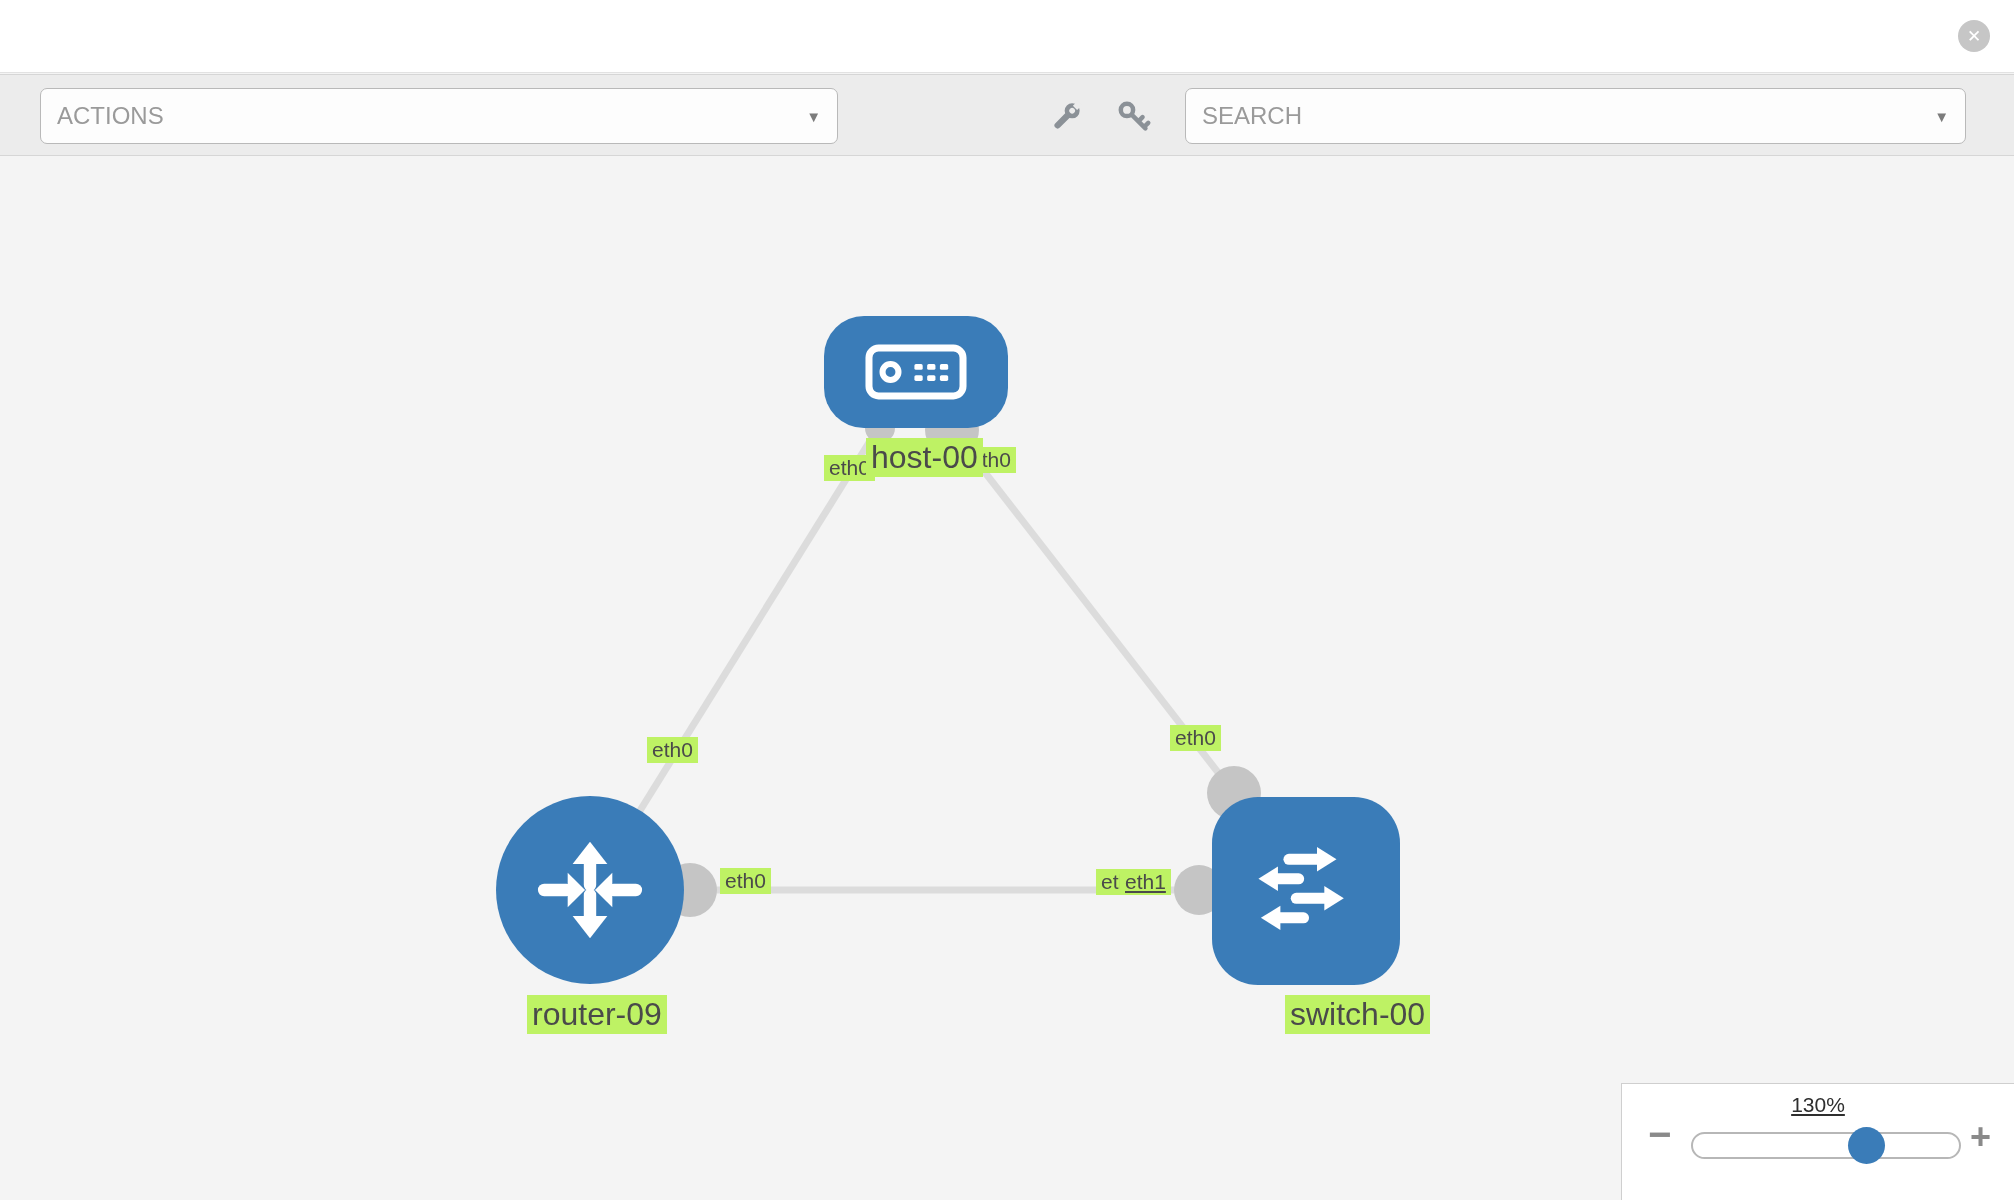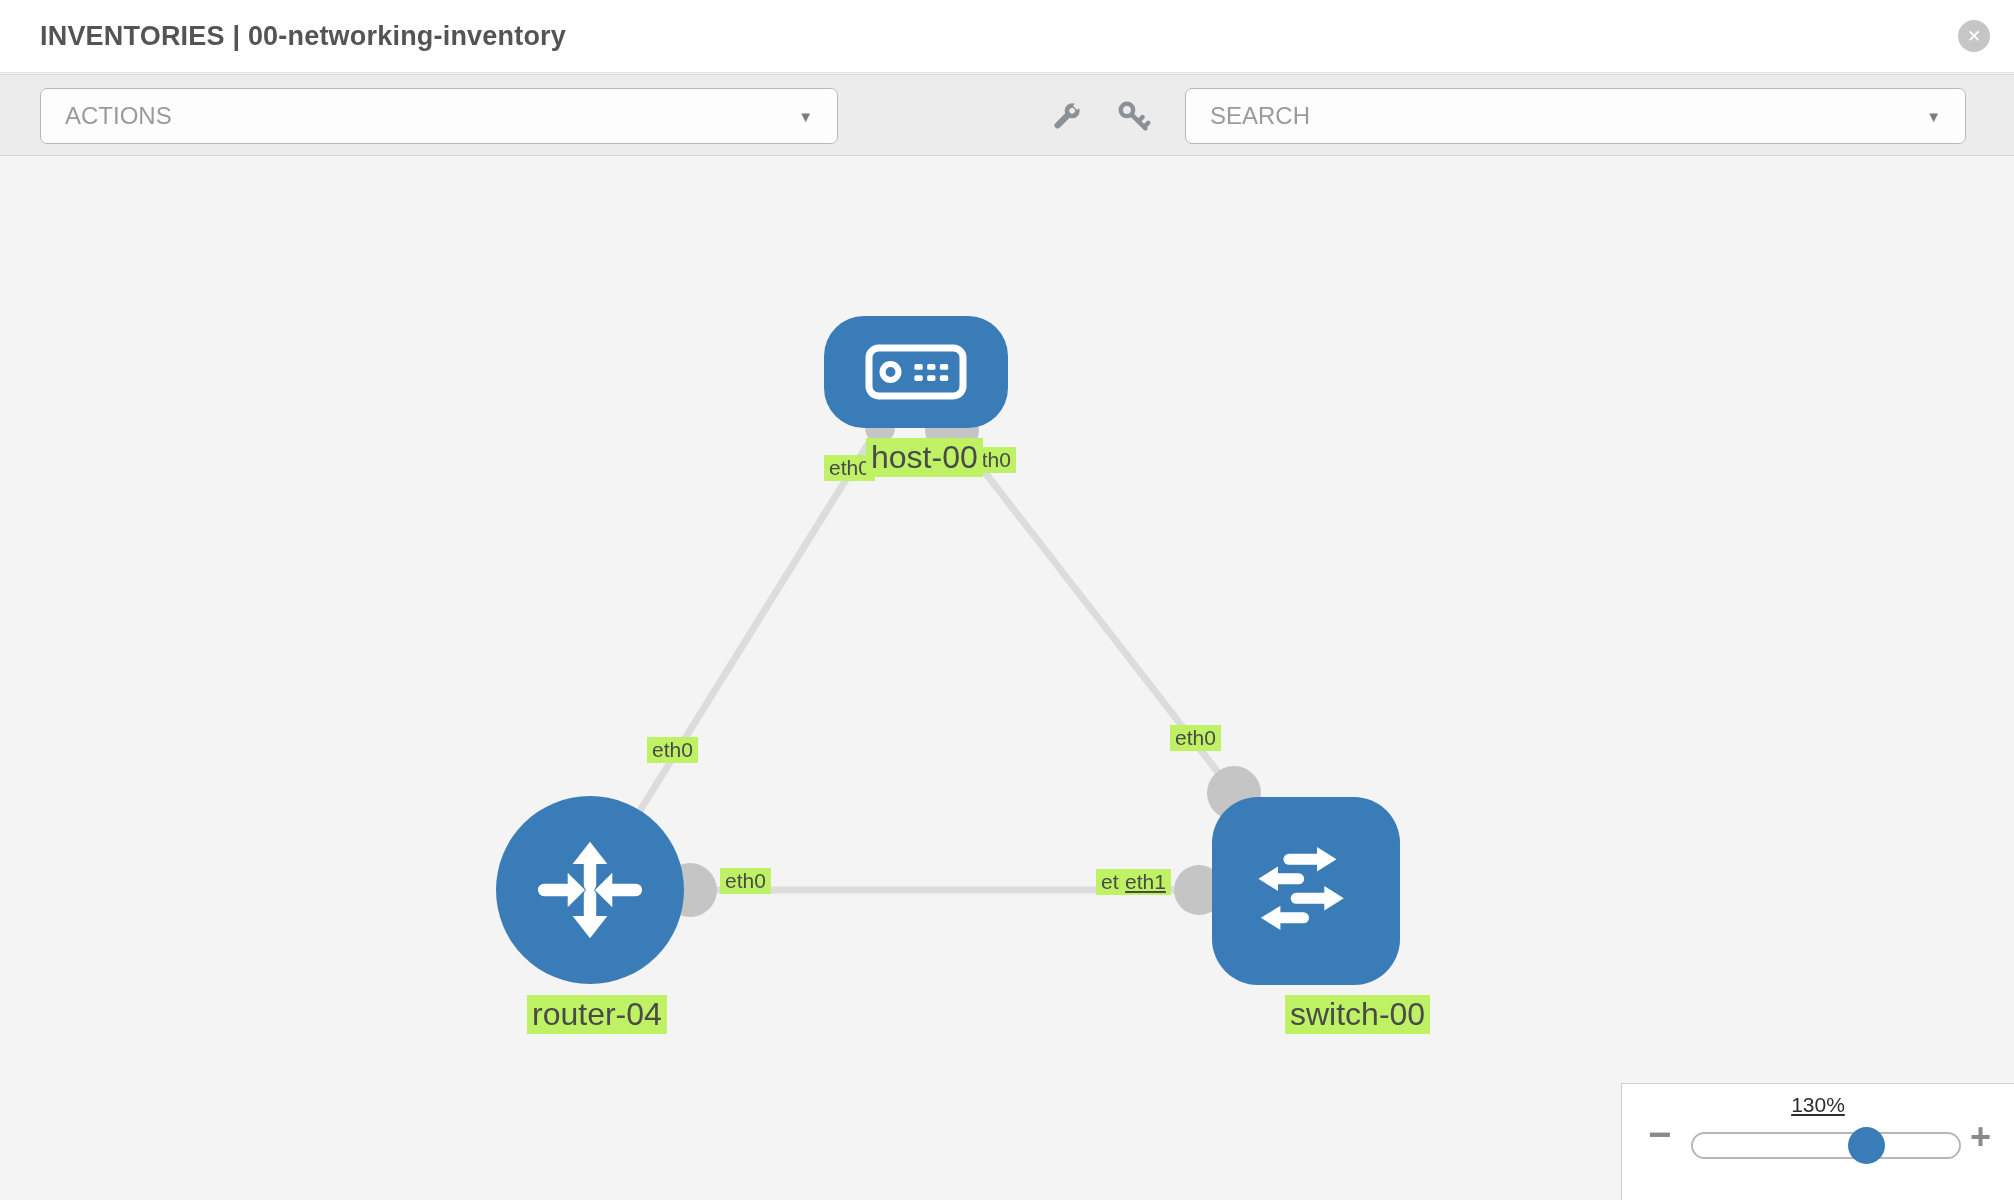"INVENTORIES | 00-networking-inventory" div.header-title { html: <div>INVENTORIES | 00-networking-inventory</div> -> none }
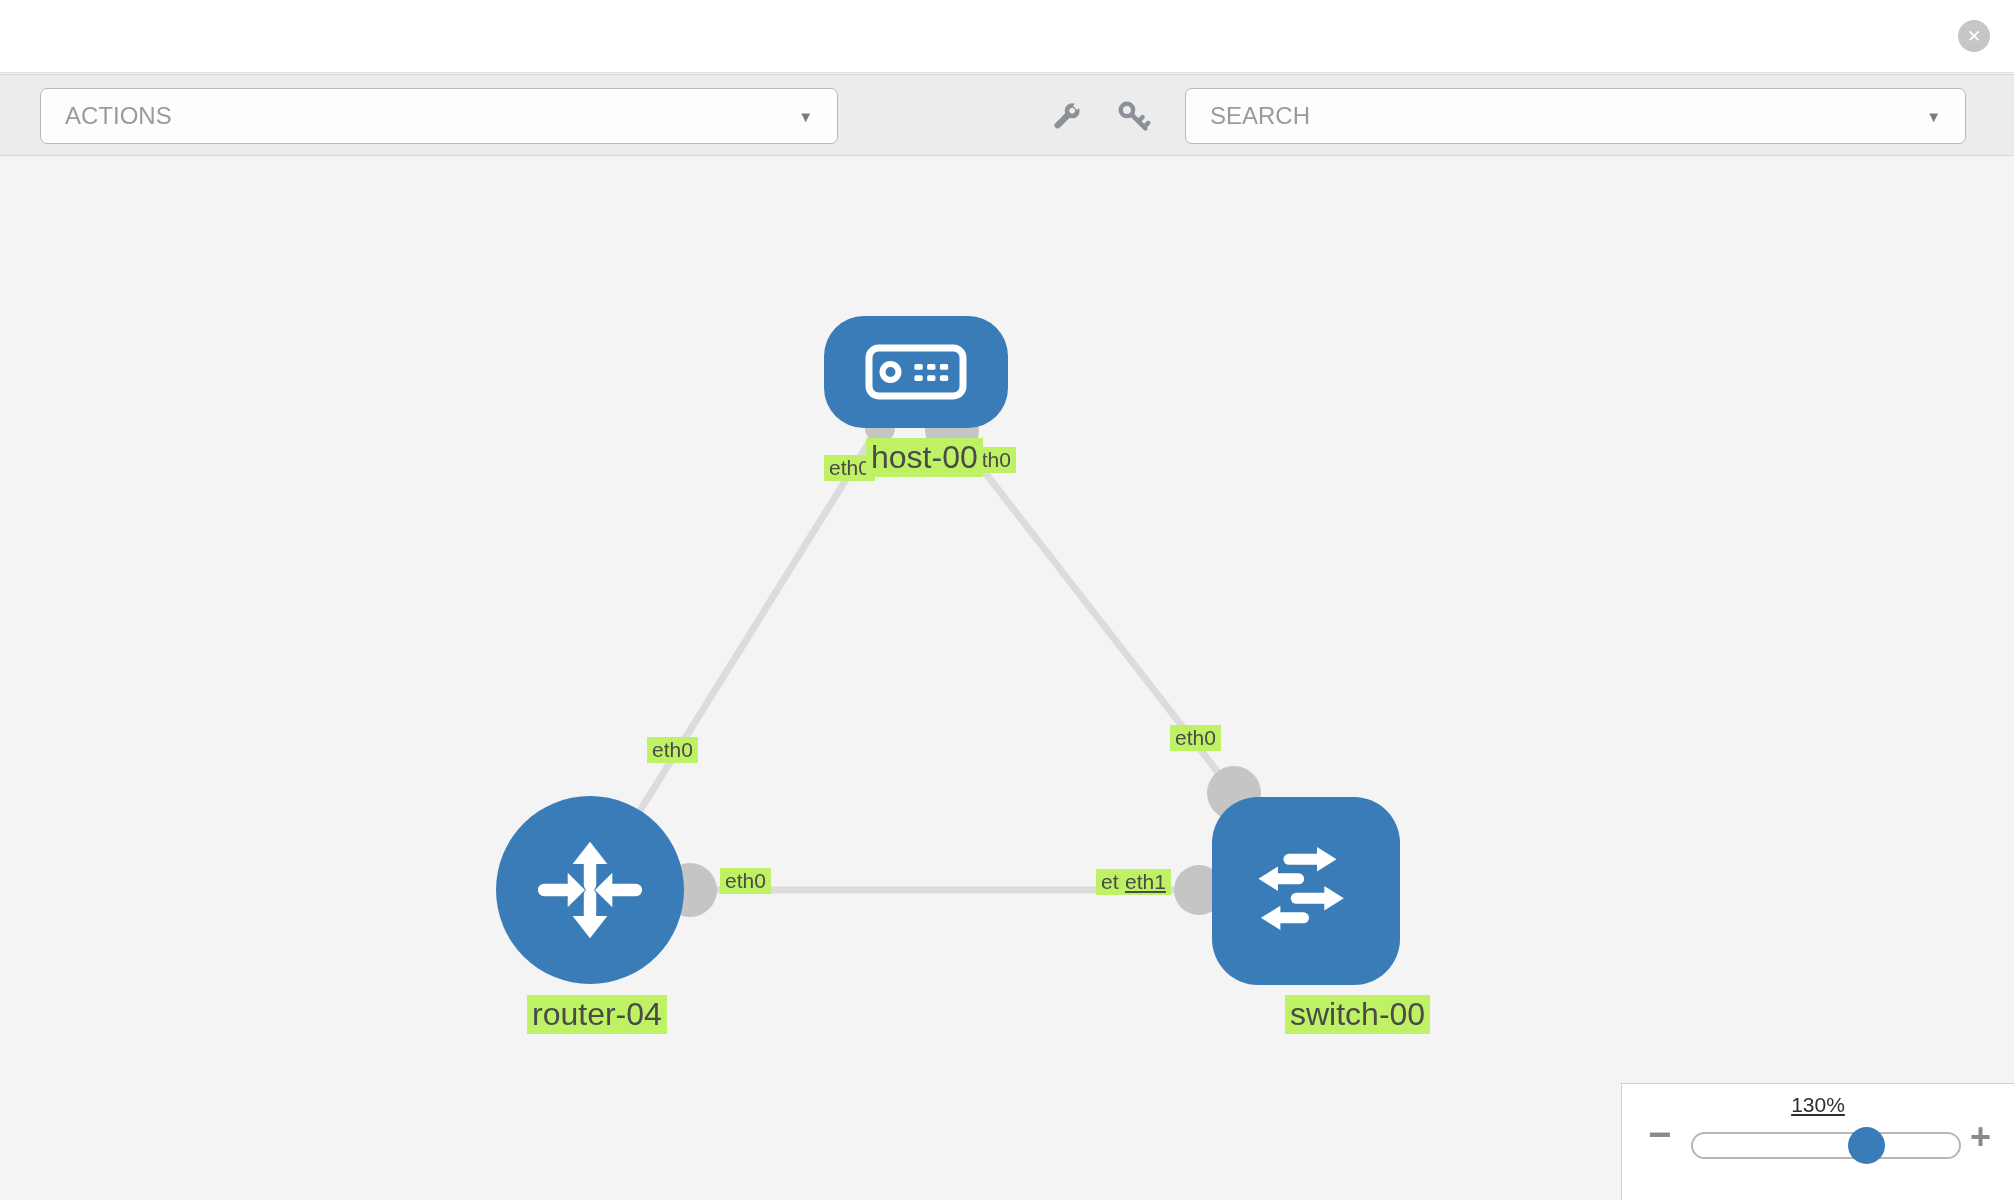"ACTIONS" .select-box { padding: 0 24px -> 0 16px }
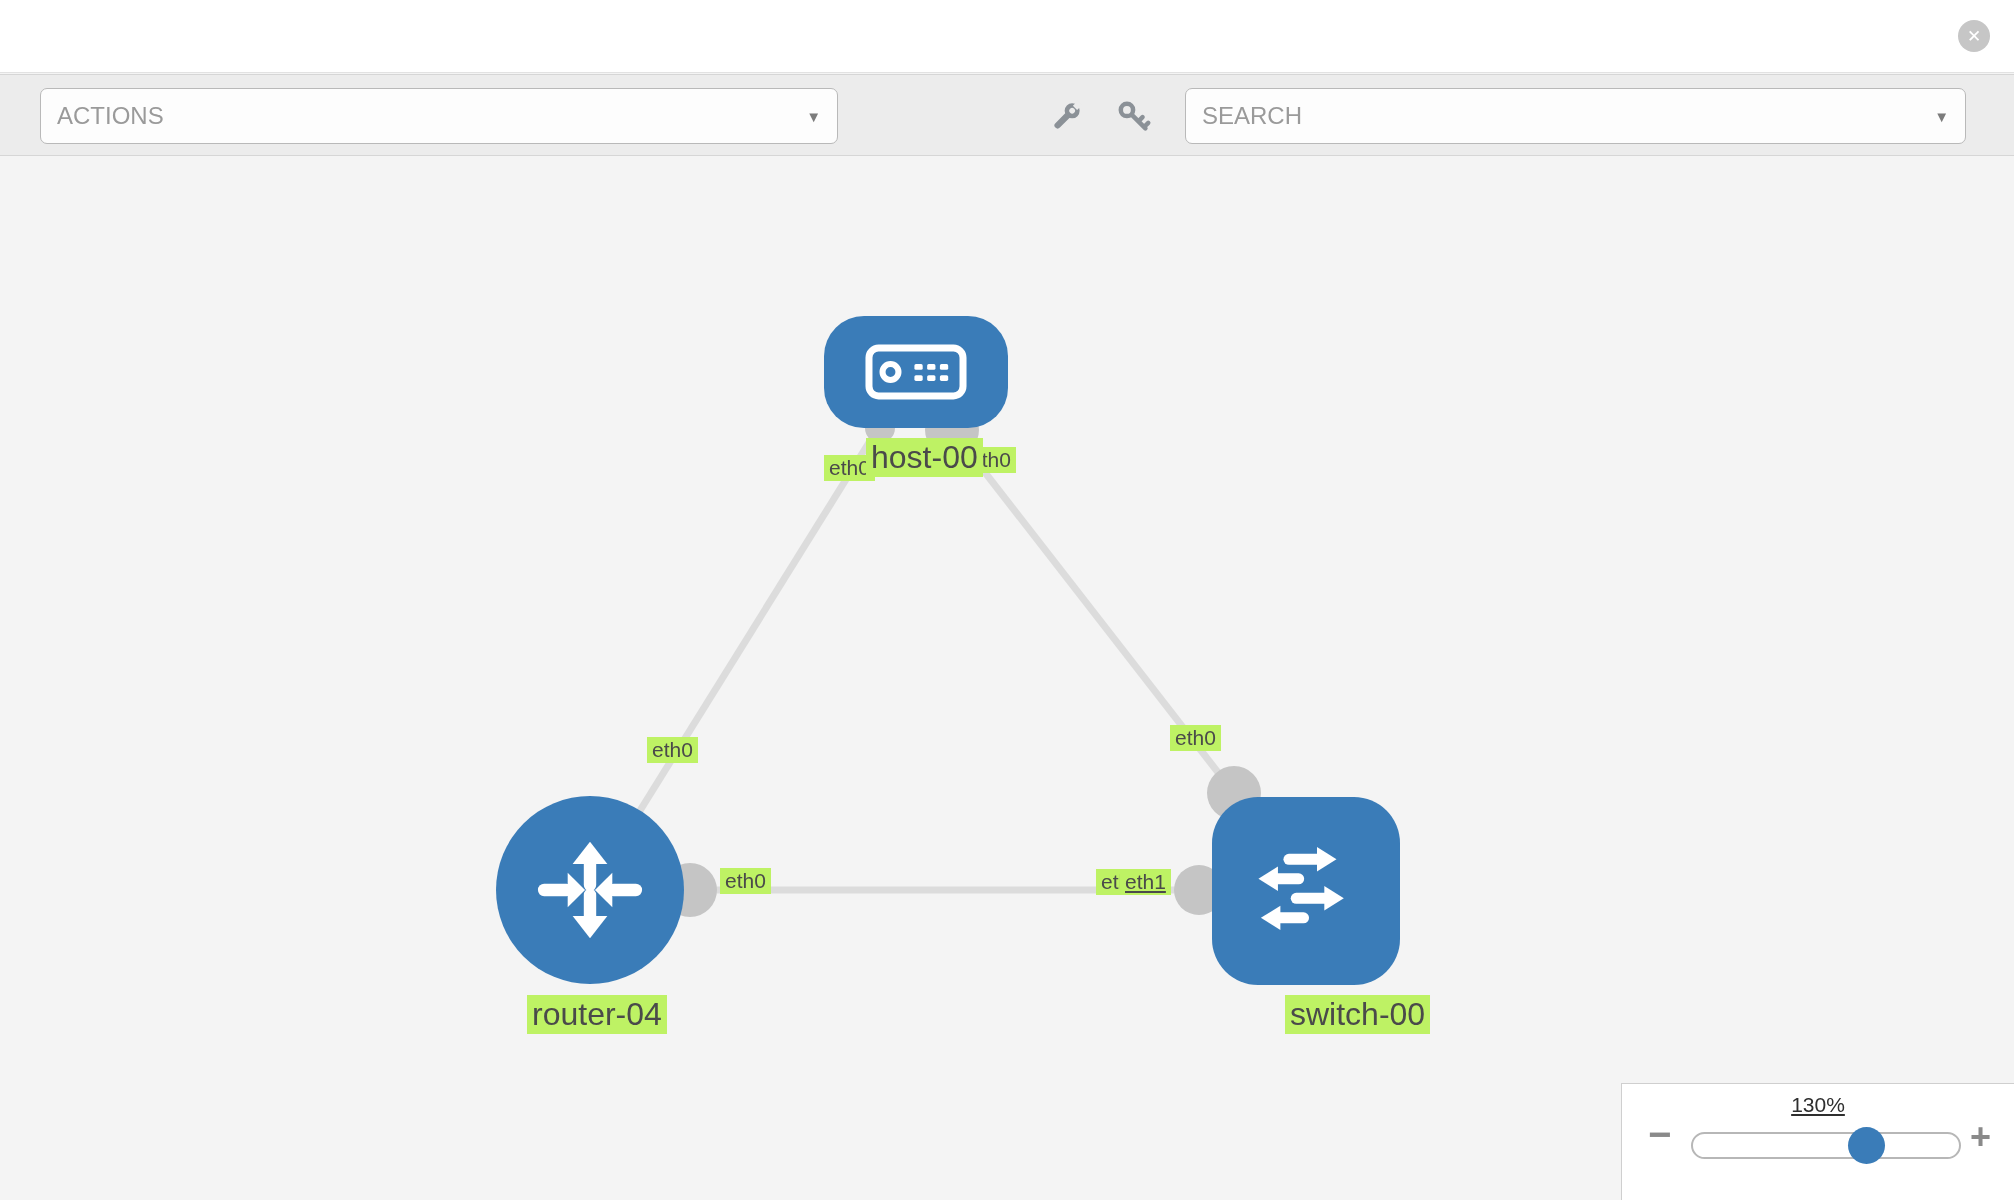"router-04" div.nlabel { text: router-04 -> router-09 }
